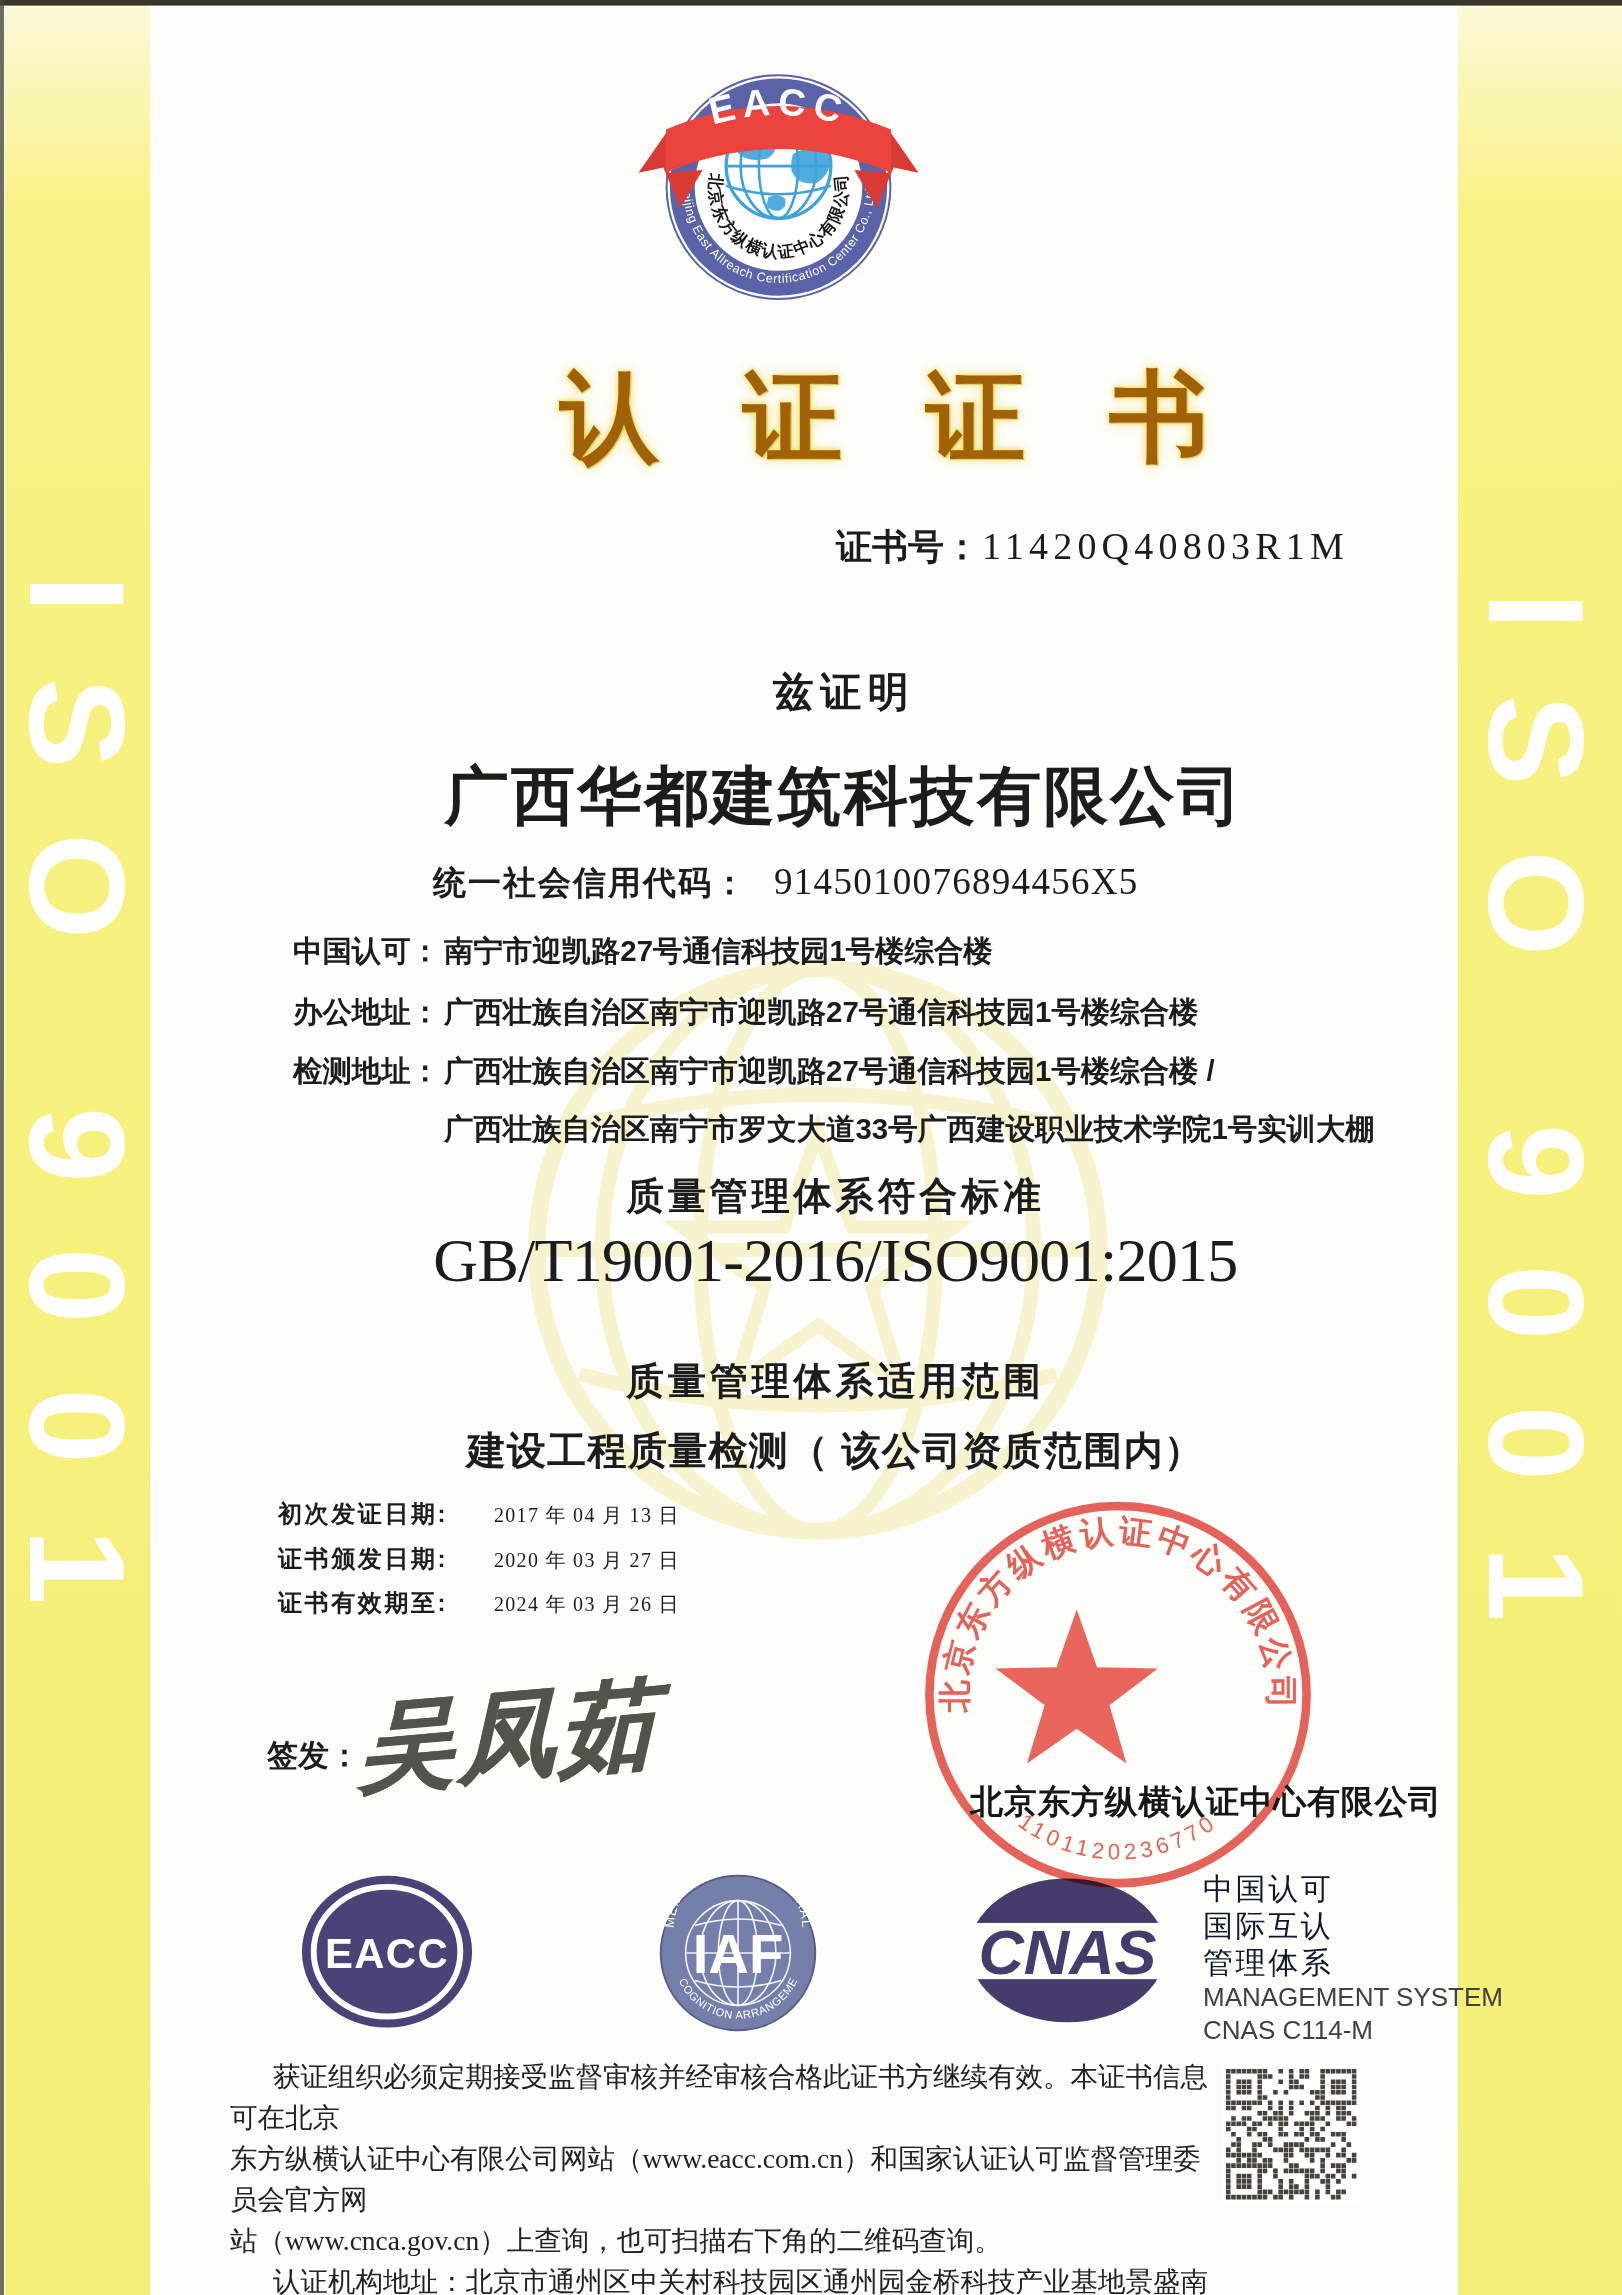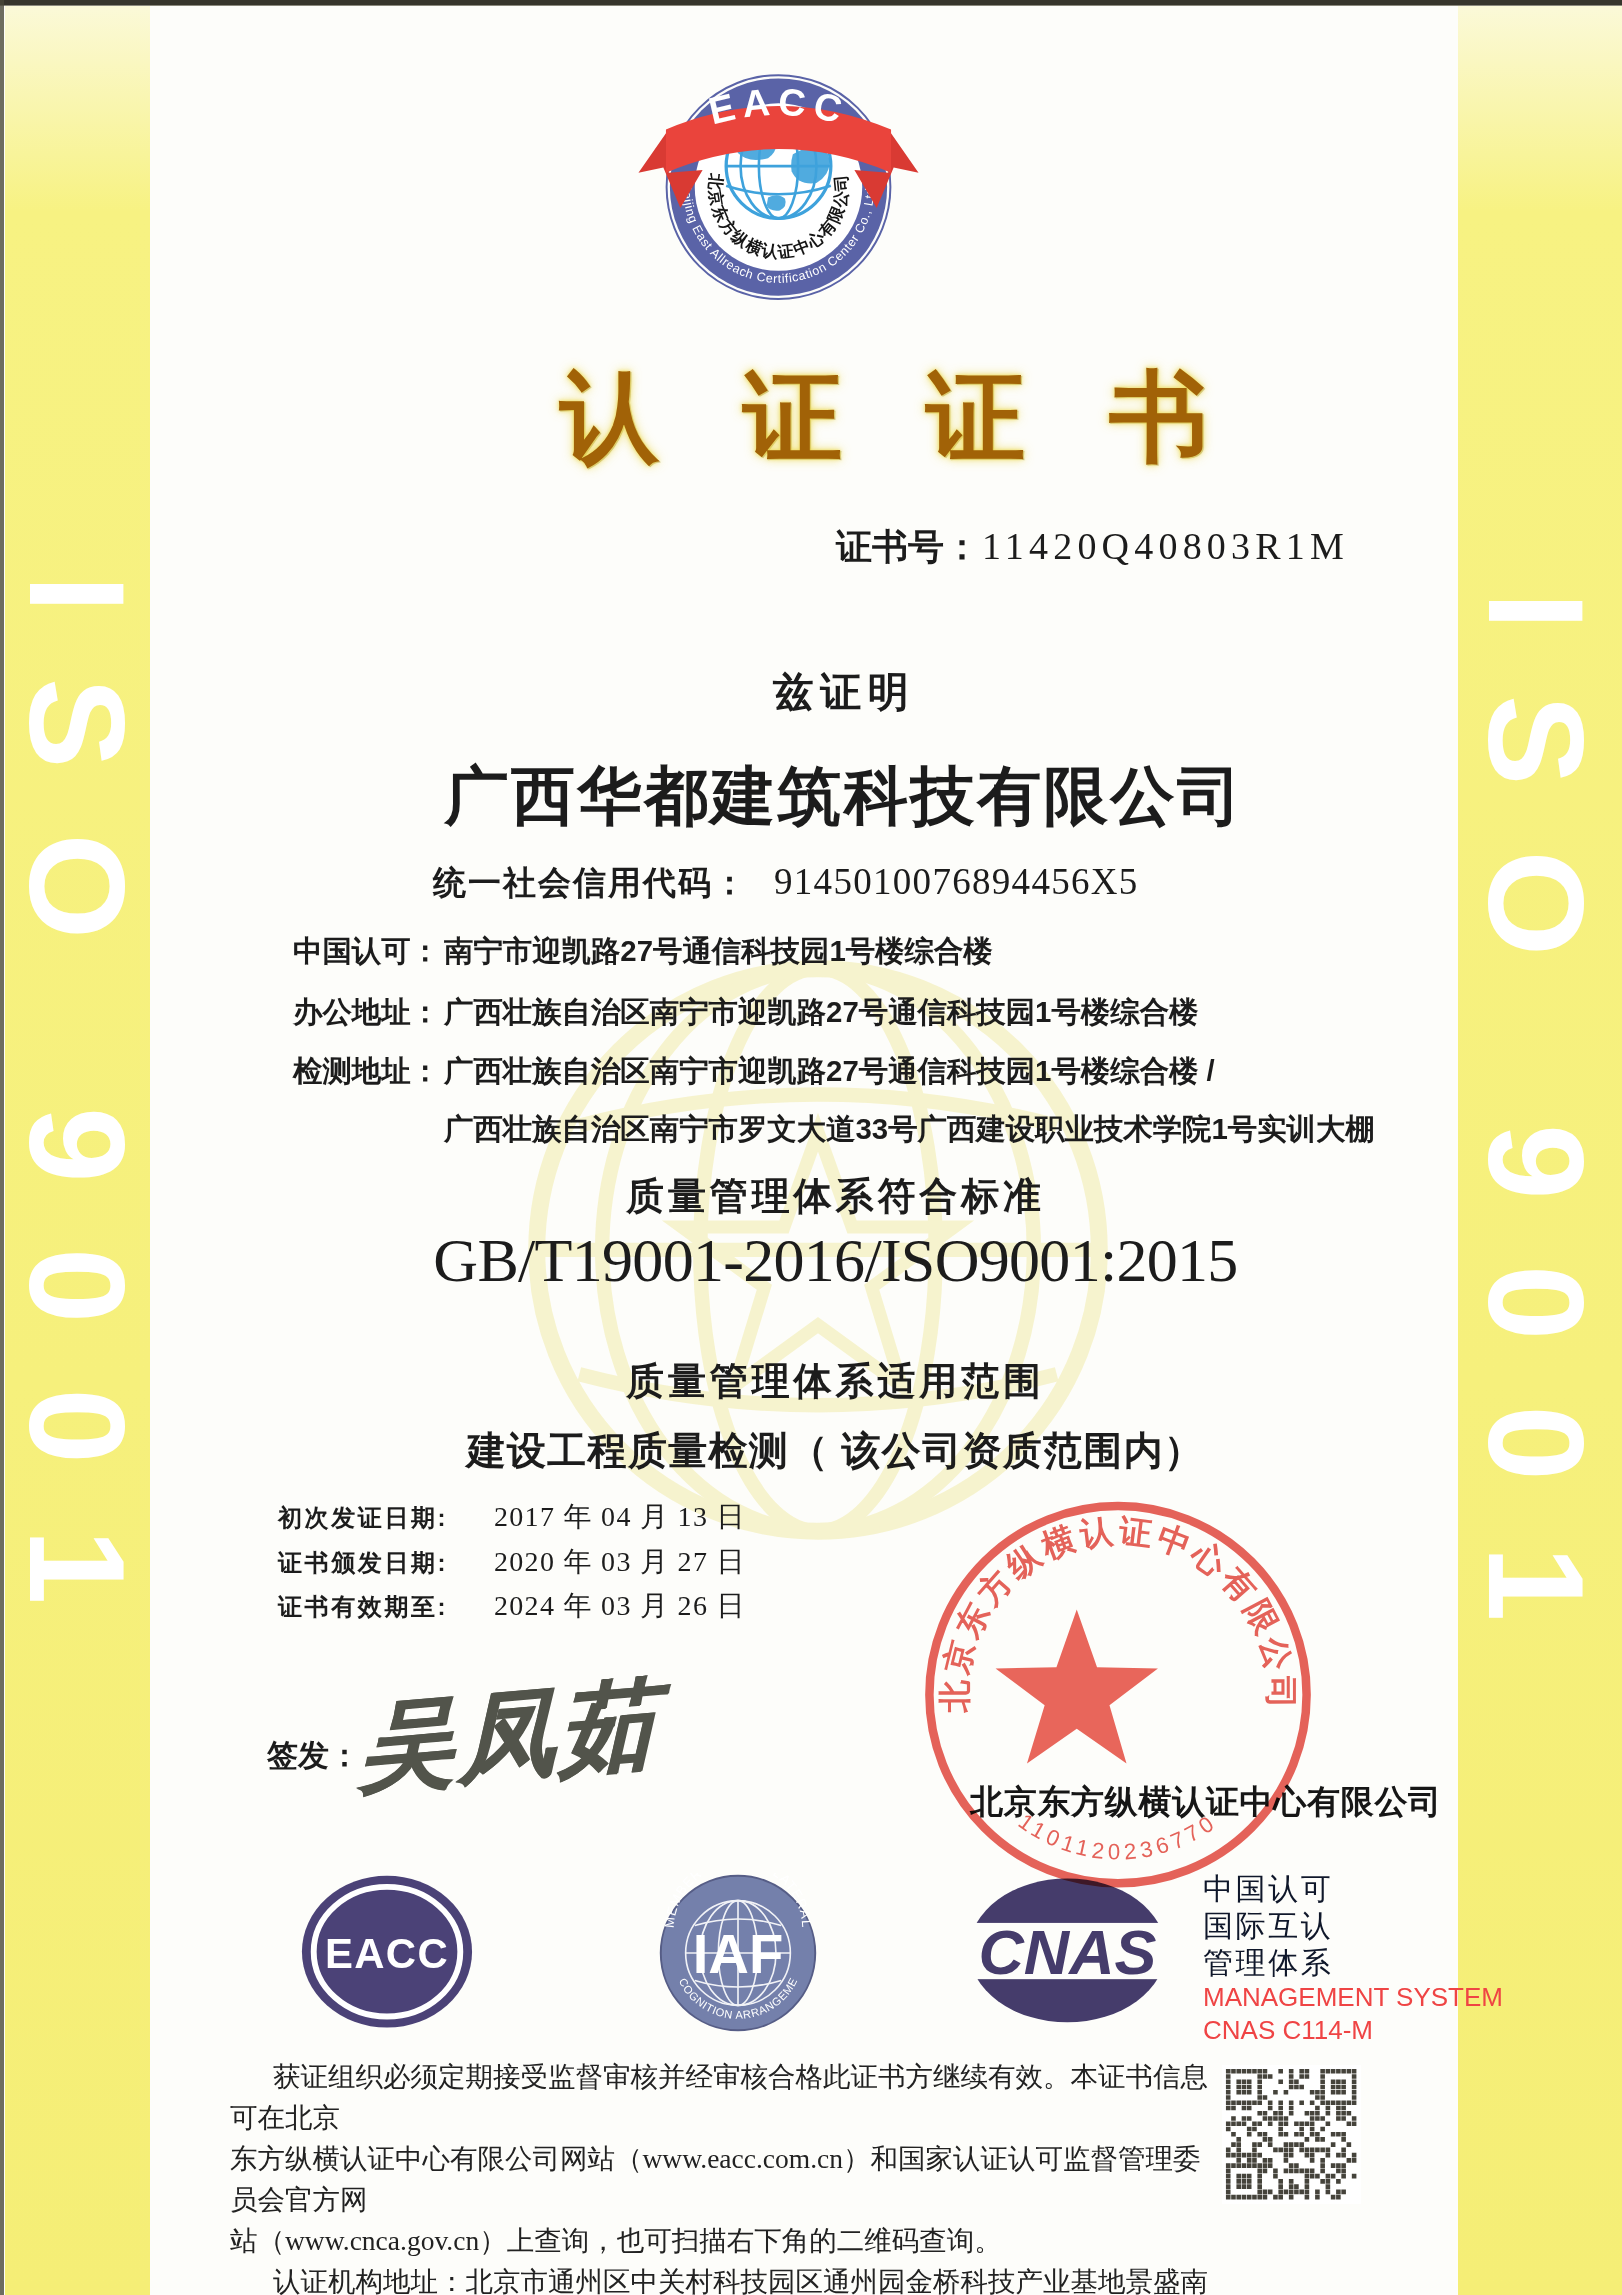"2017 年 04 月 13" .date-row .val { font-size: 28px -> 20px }
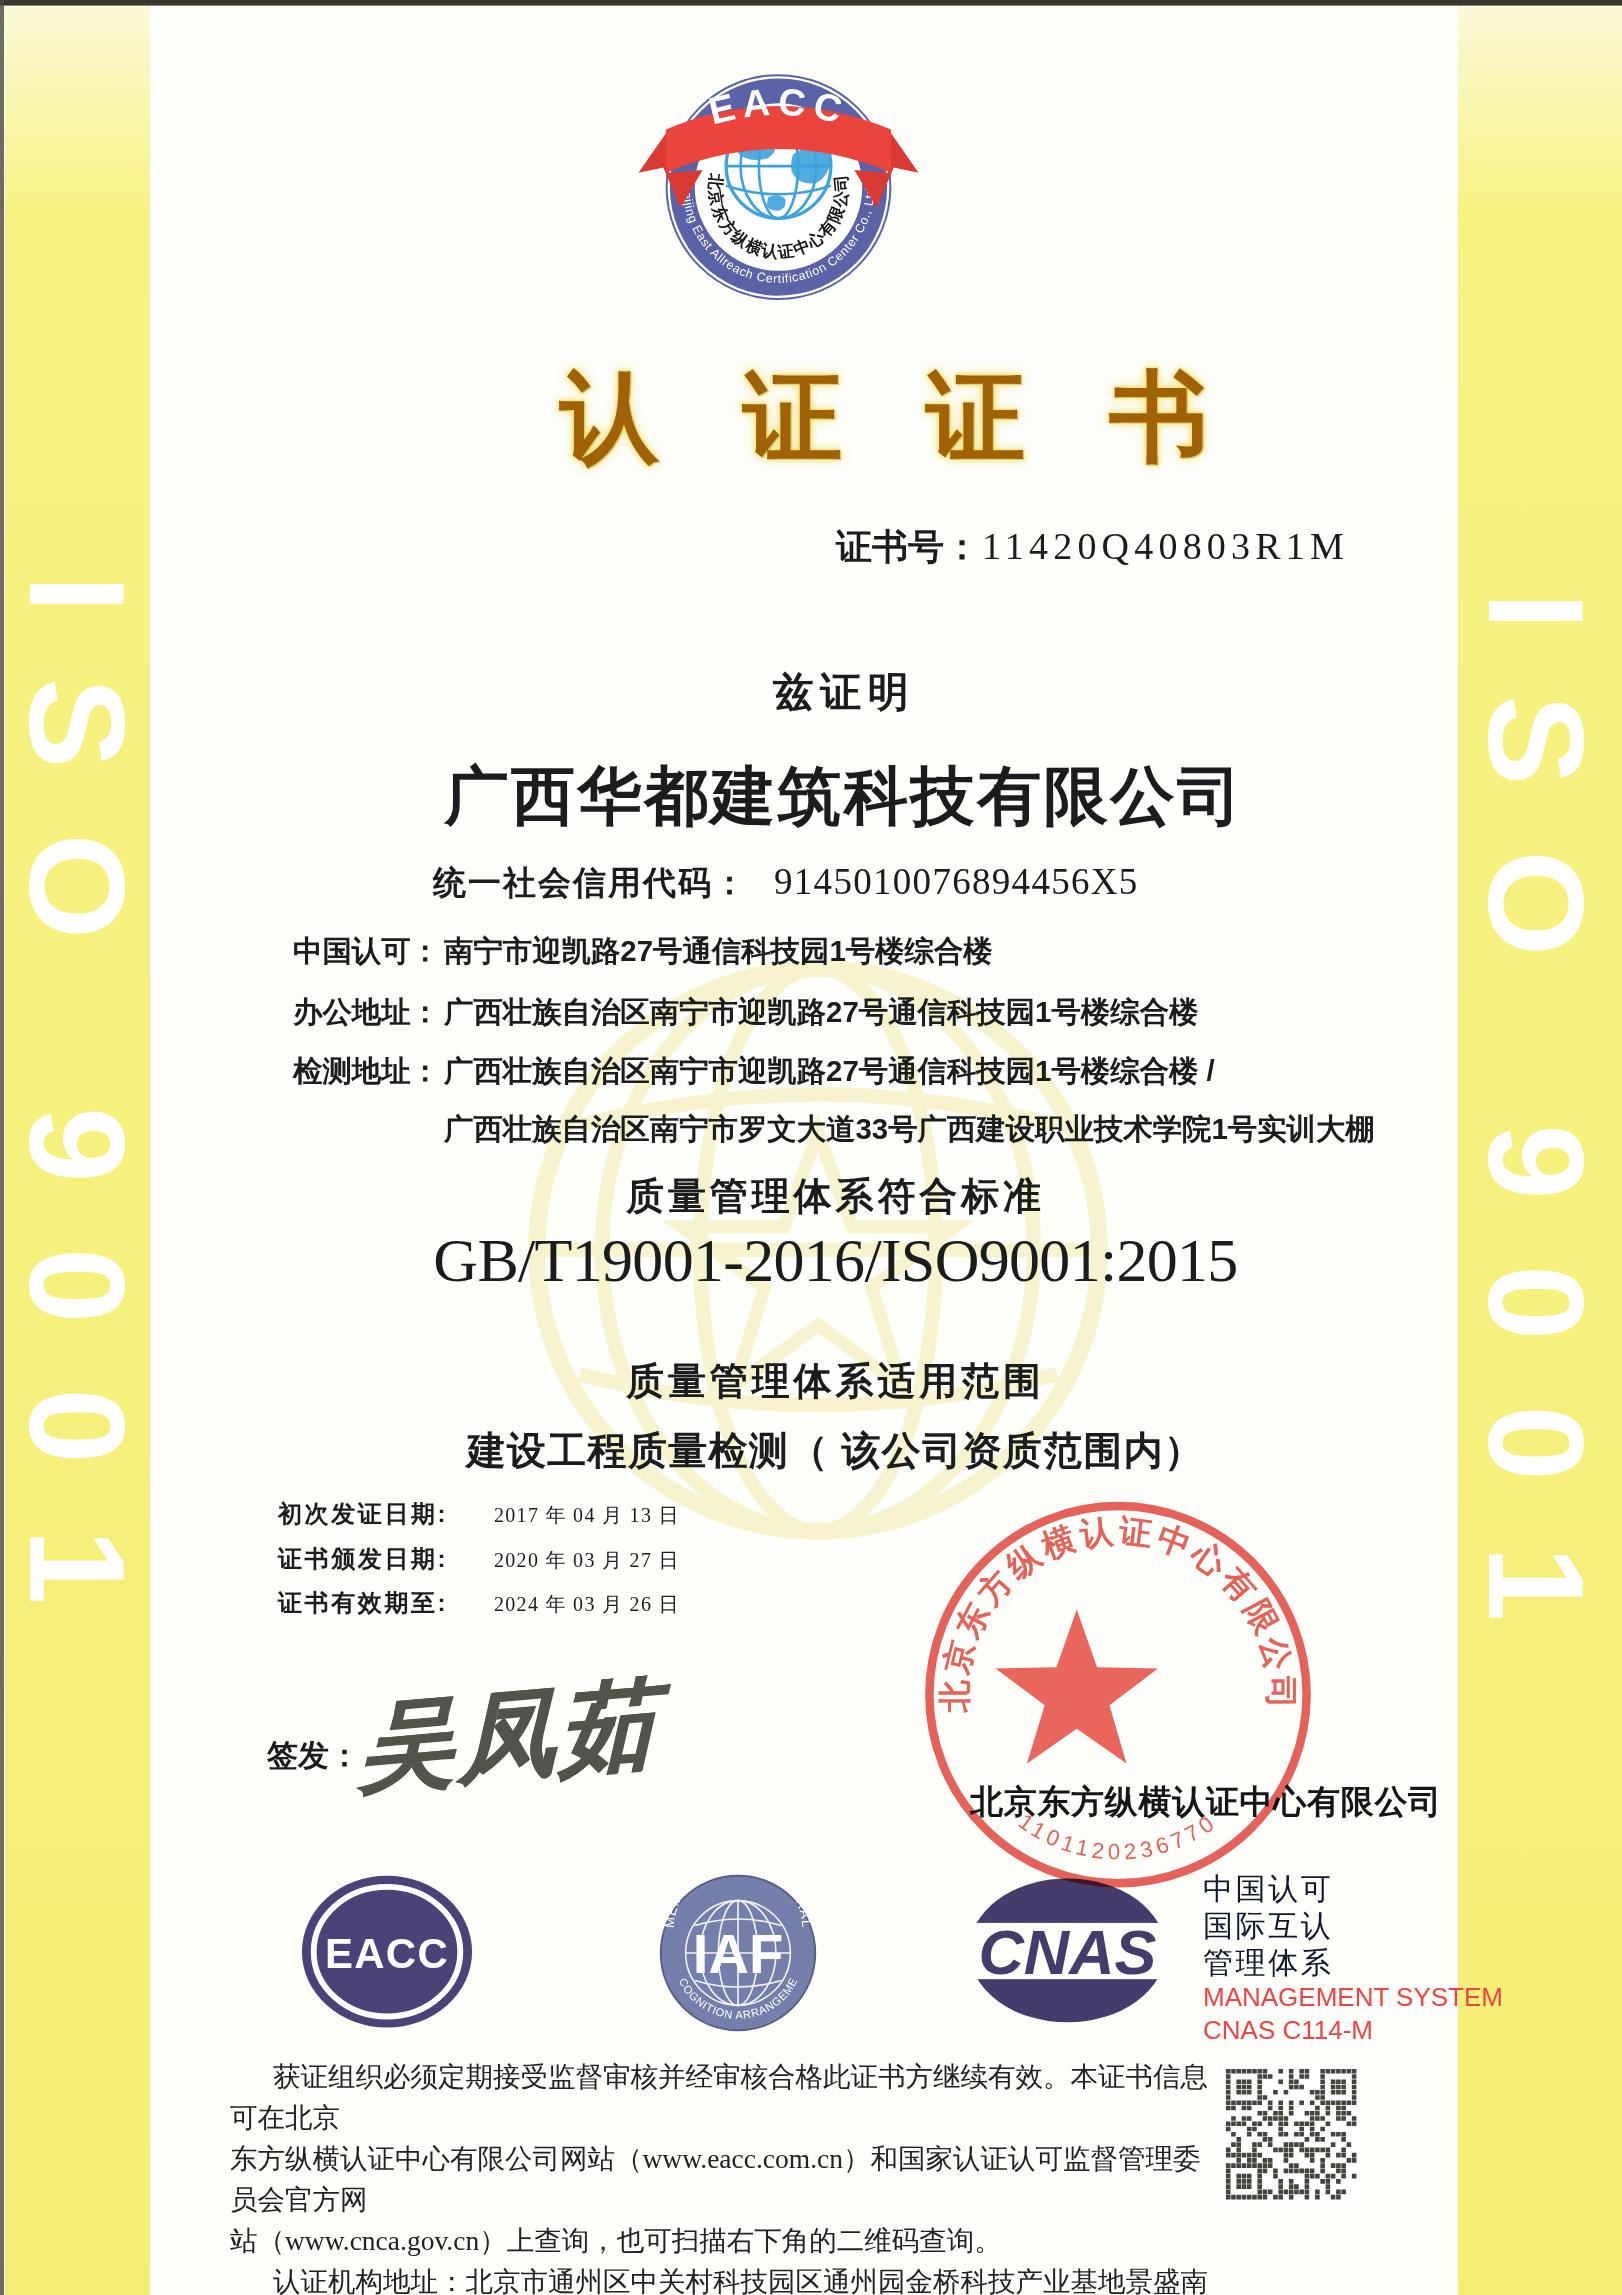"MANAGEMENT SYSTEM" .cnas-text .en { color: #ef4444 -> #404040 }
